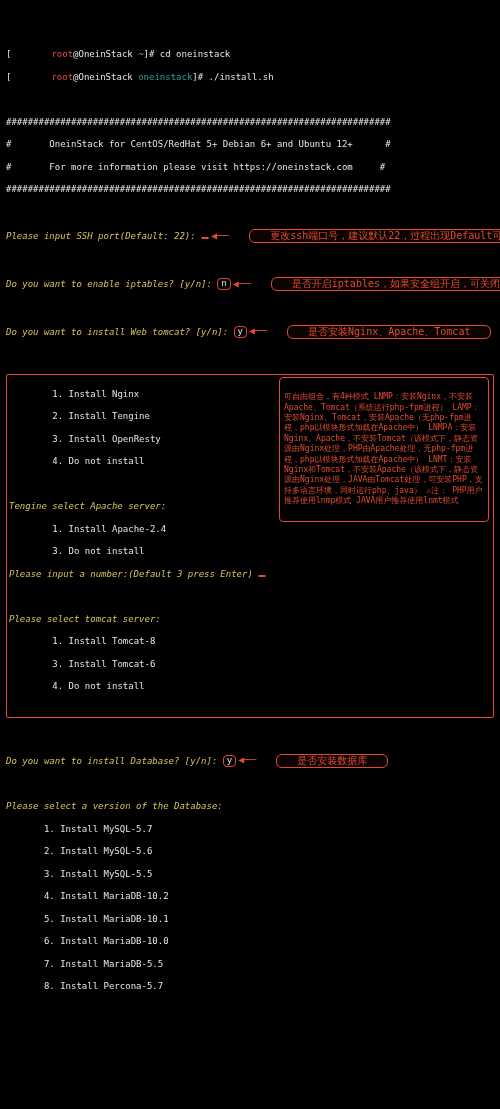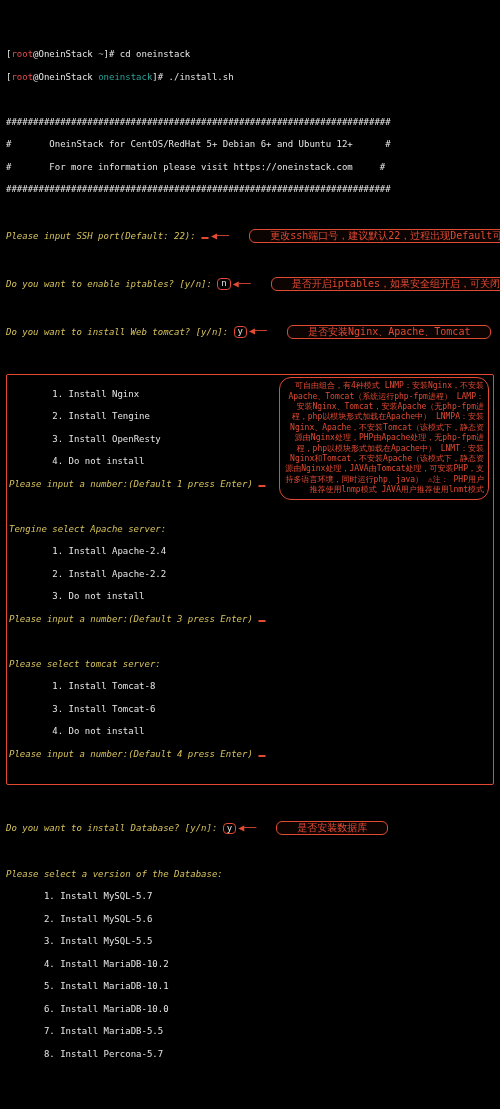"root" .red { margin-left: none -> 40px }
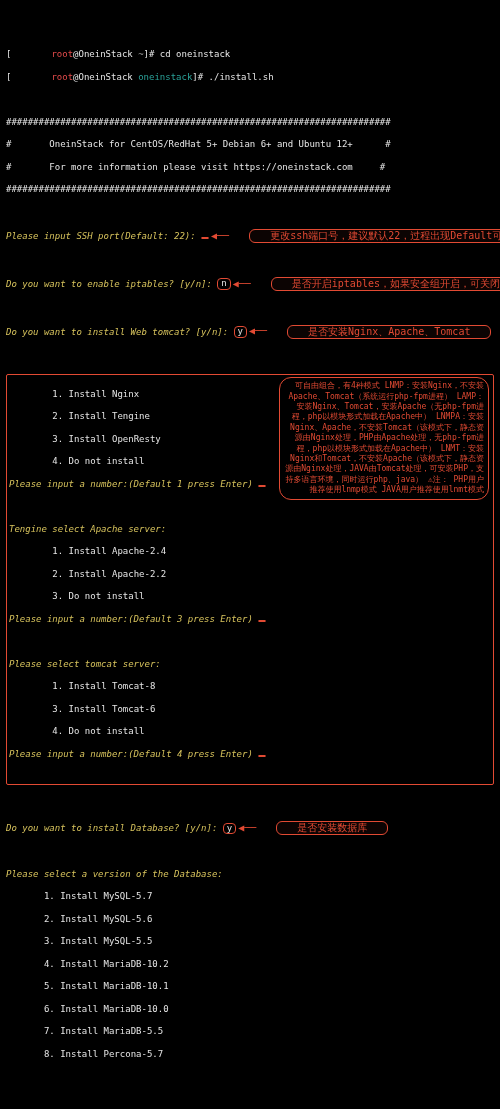"可自由组合，有4种模式" .sidebox { border-radius: 12px -> 4px; padding: 3px 4px -> 14px 4px; text-align: right -> none }
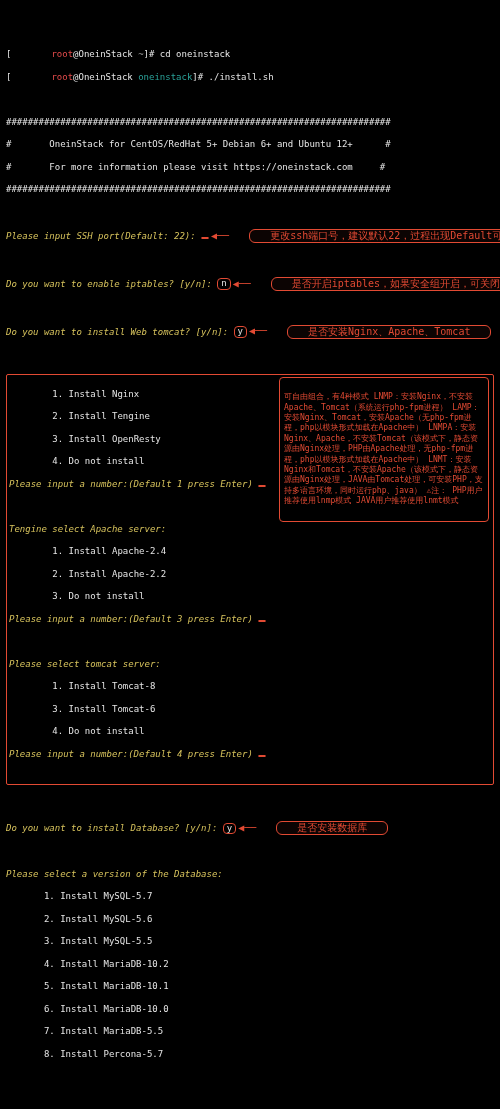"Please input a number:(Default 1" span.line { html: <span><span>Please input a number:(Default 1 press Enter)</span> <span></span></span> -> none }
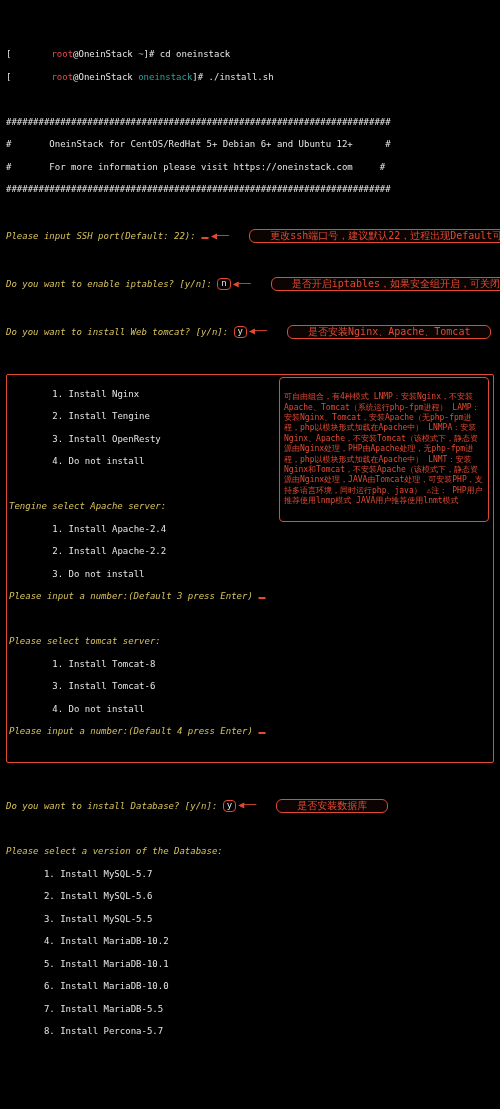"2. Install Apache-2.2" span.line { html: <span> <span>2. Install Apache-2.2</span></span> -> none }
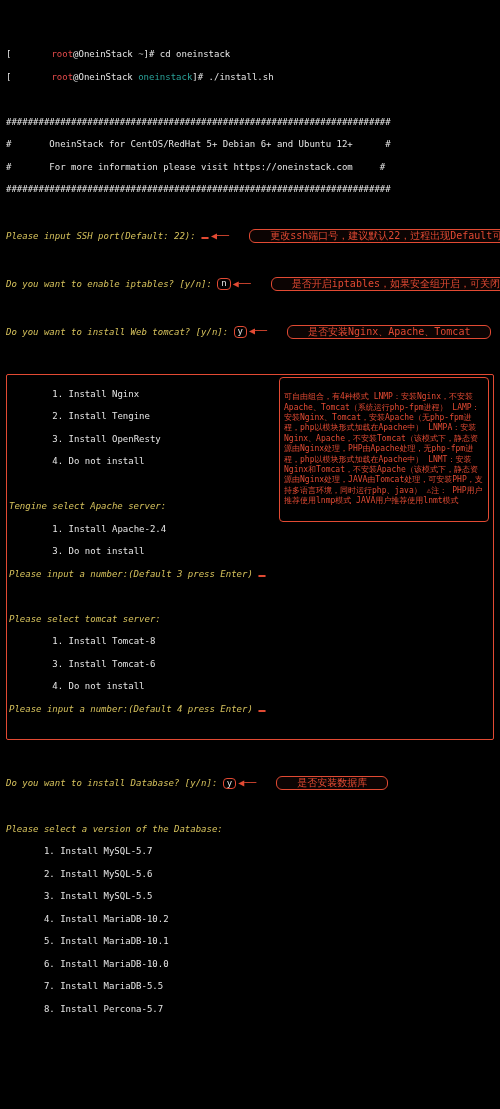"Please input a number:(Default 4" span.line { html: <span><span>Please input a number:(Default 4 press Enter)</span> <span></span></span> -> none }
